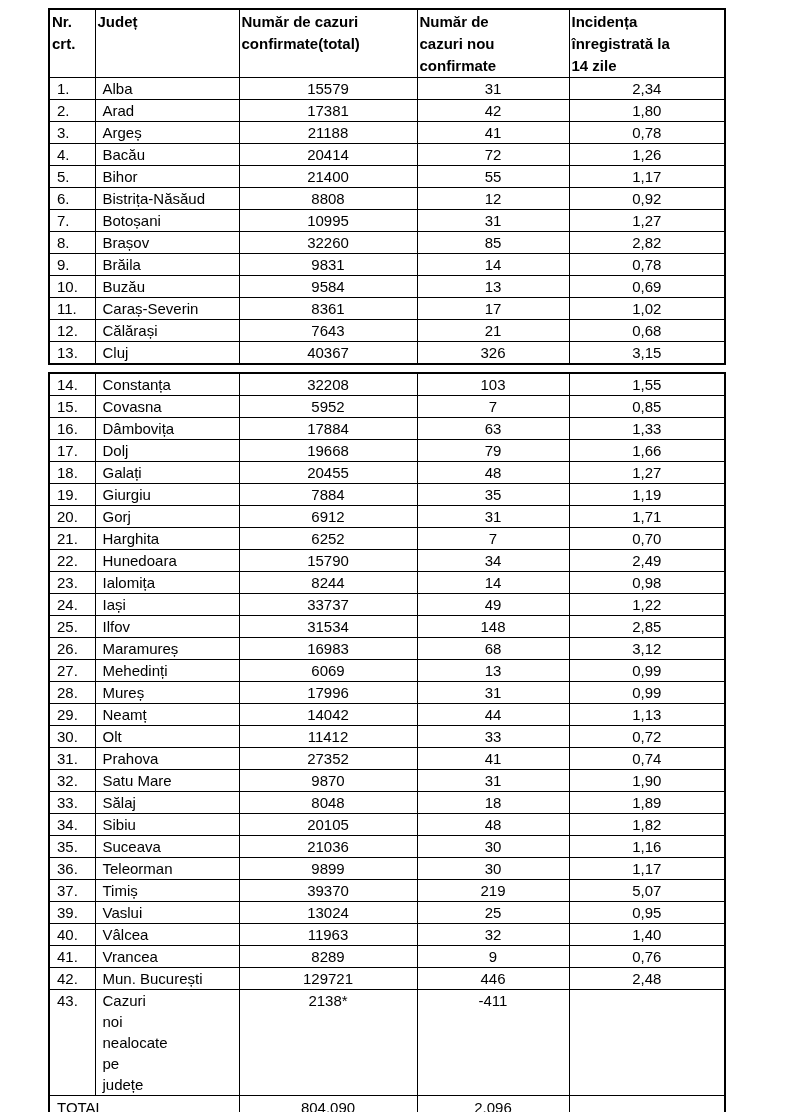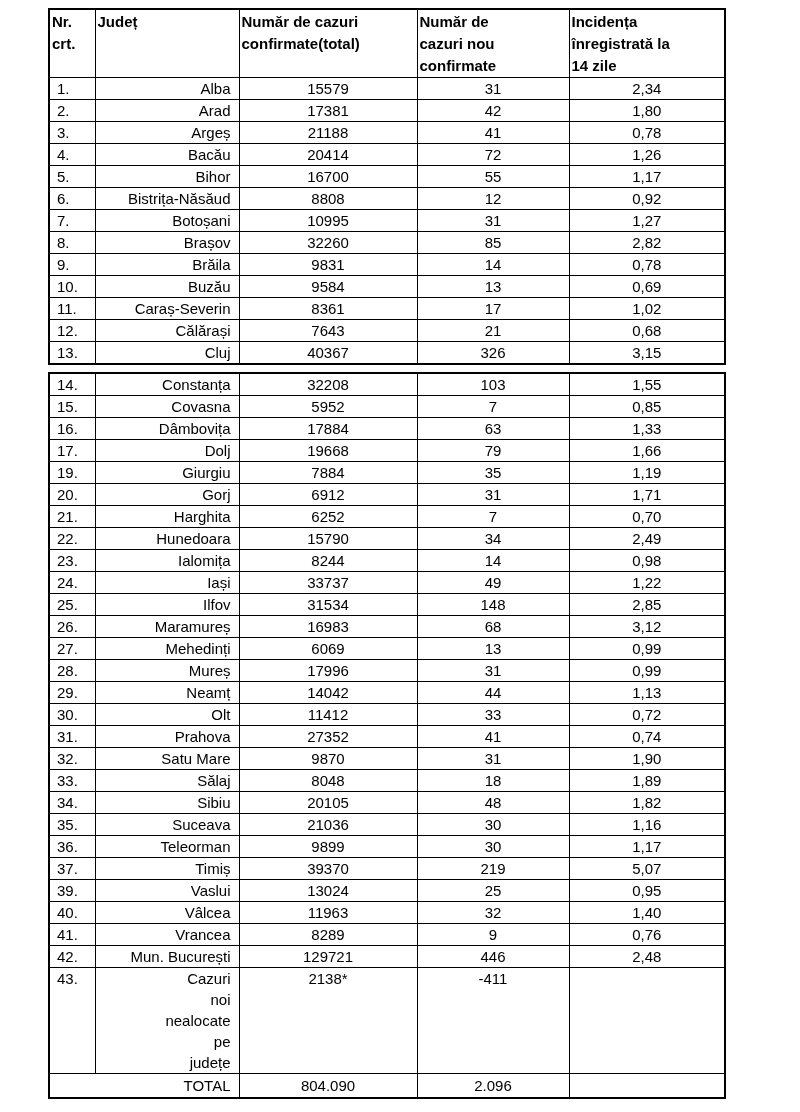"Alba" td.name { text-align: right -> left }
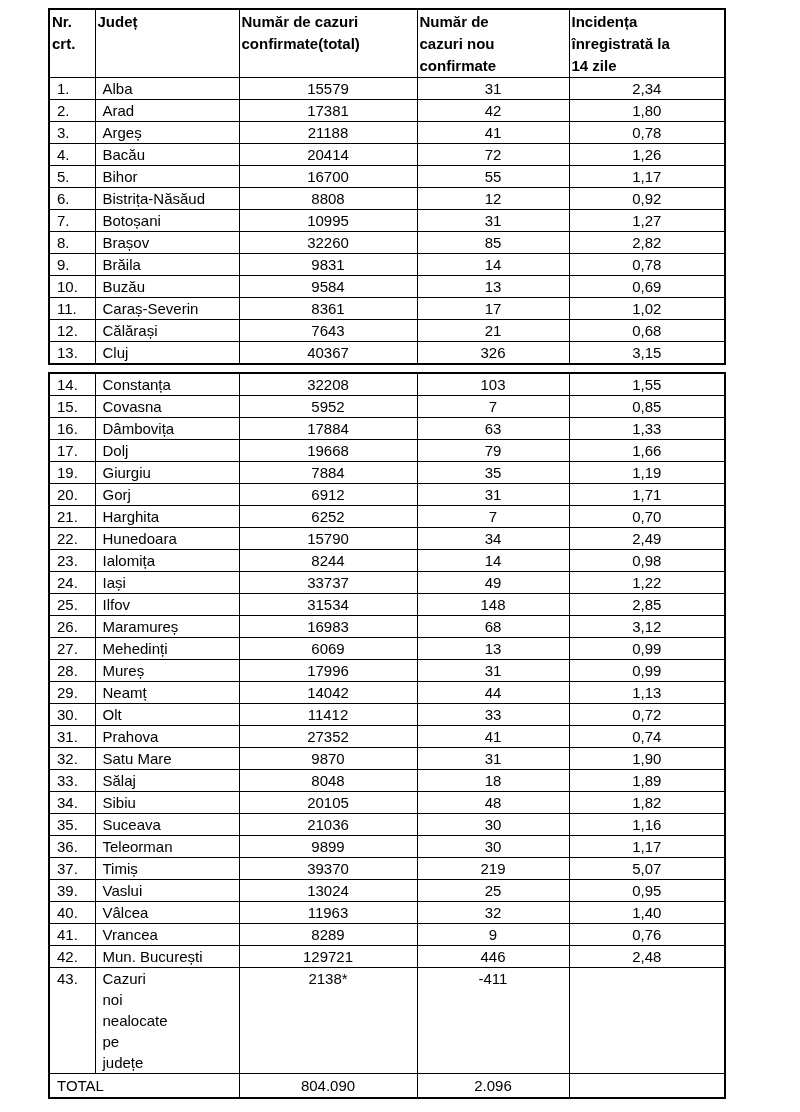"16700" td.ctr { text: 16700 -> 21400 }
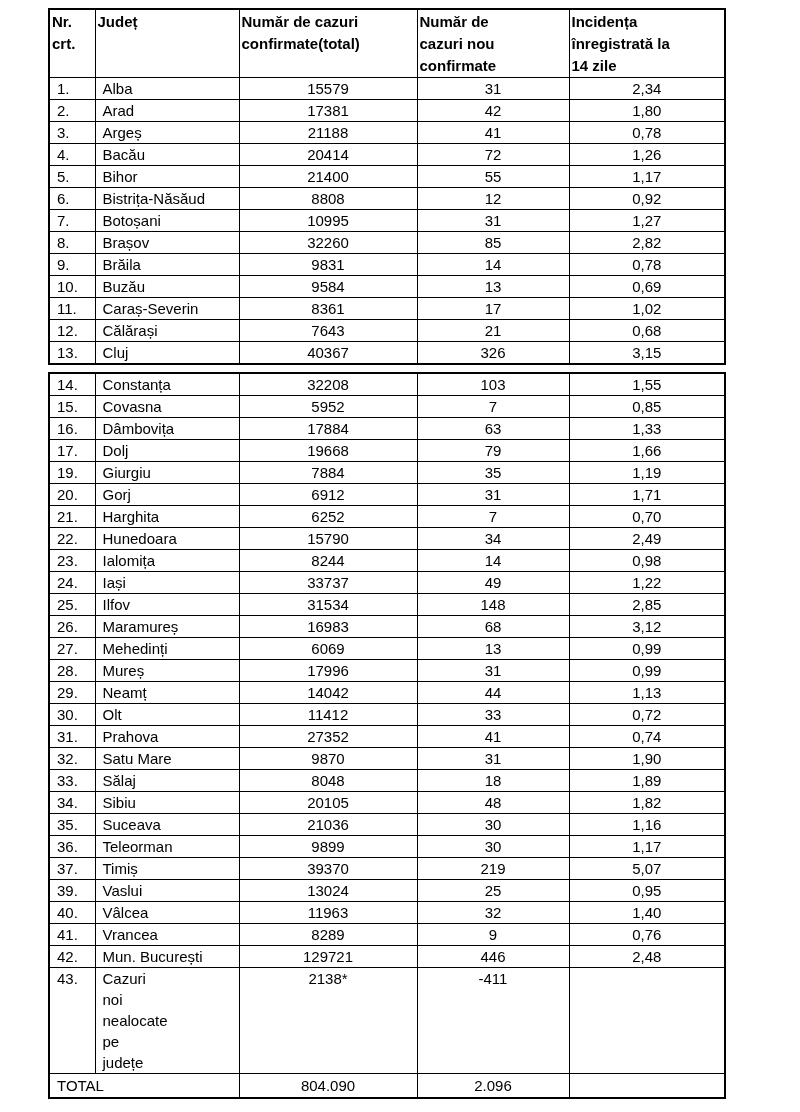"18." tr { html: none -> <tr> <td>18.</td> <td>Galați</td> <td>20455</td> <td>48</td> <td>1,27</td> </tr> }
